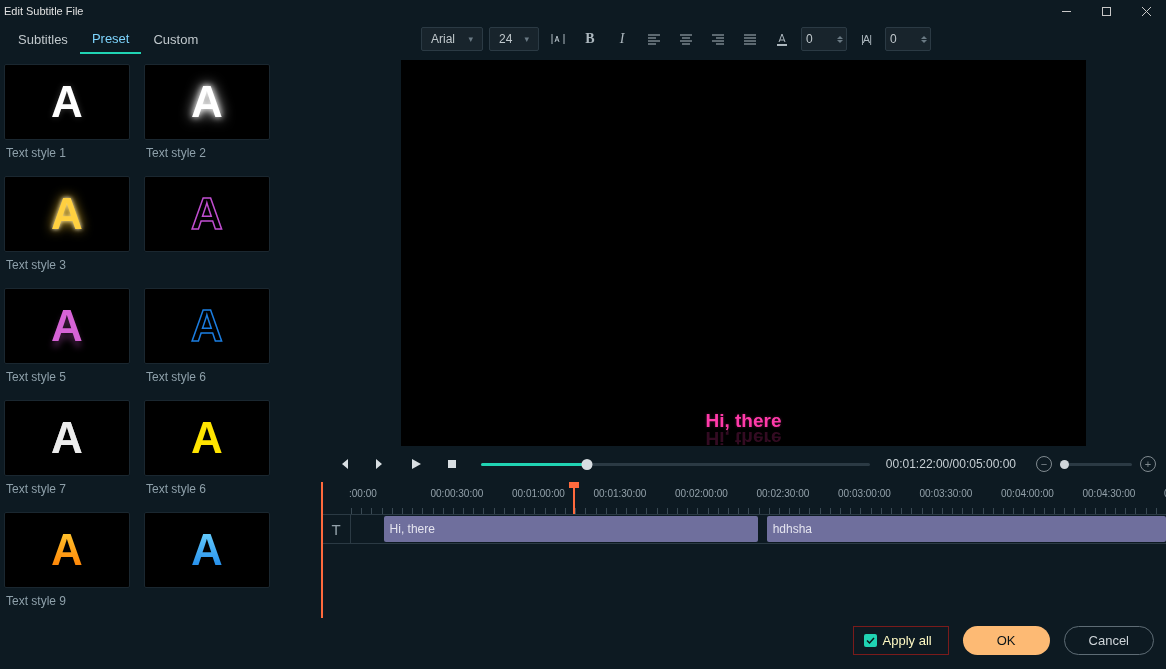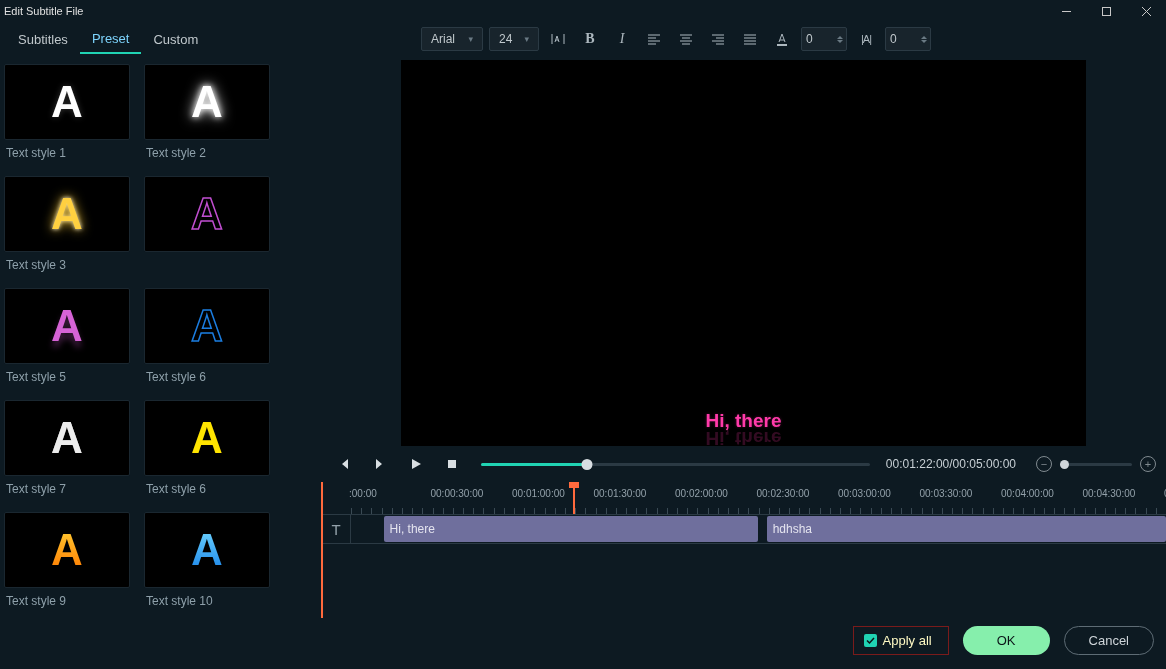"Text style 10" div.preset-label { html: <div>Text style 10</div> -> none }
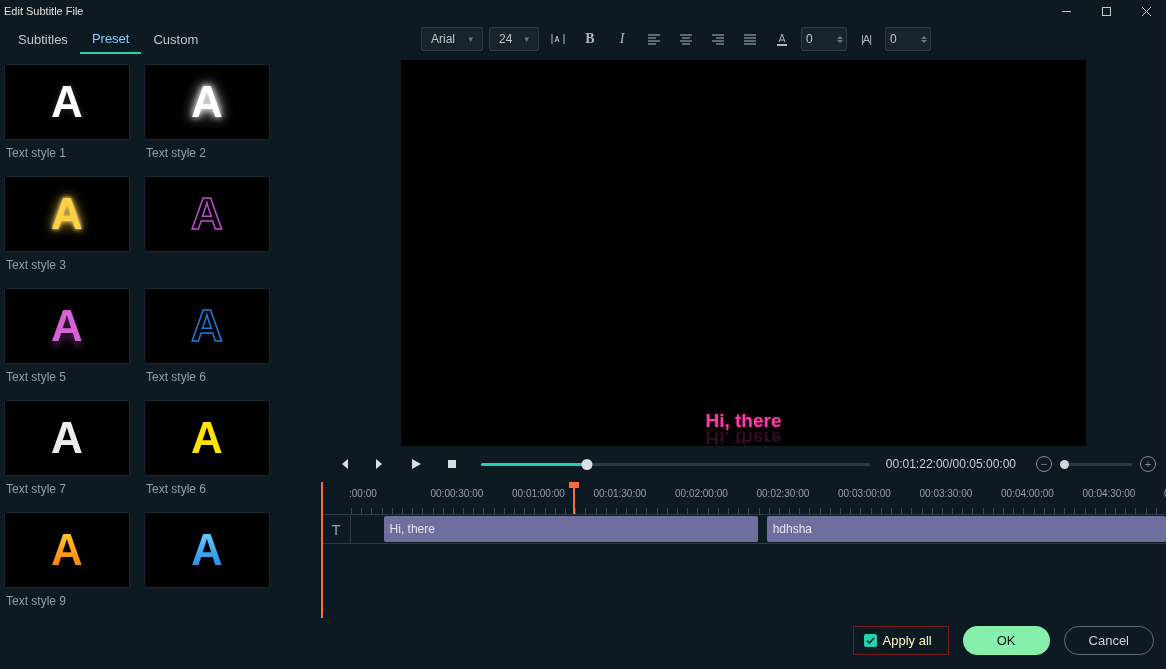"OK" .btn-ok { background: #86efac -> #fdba74 }
